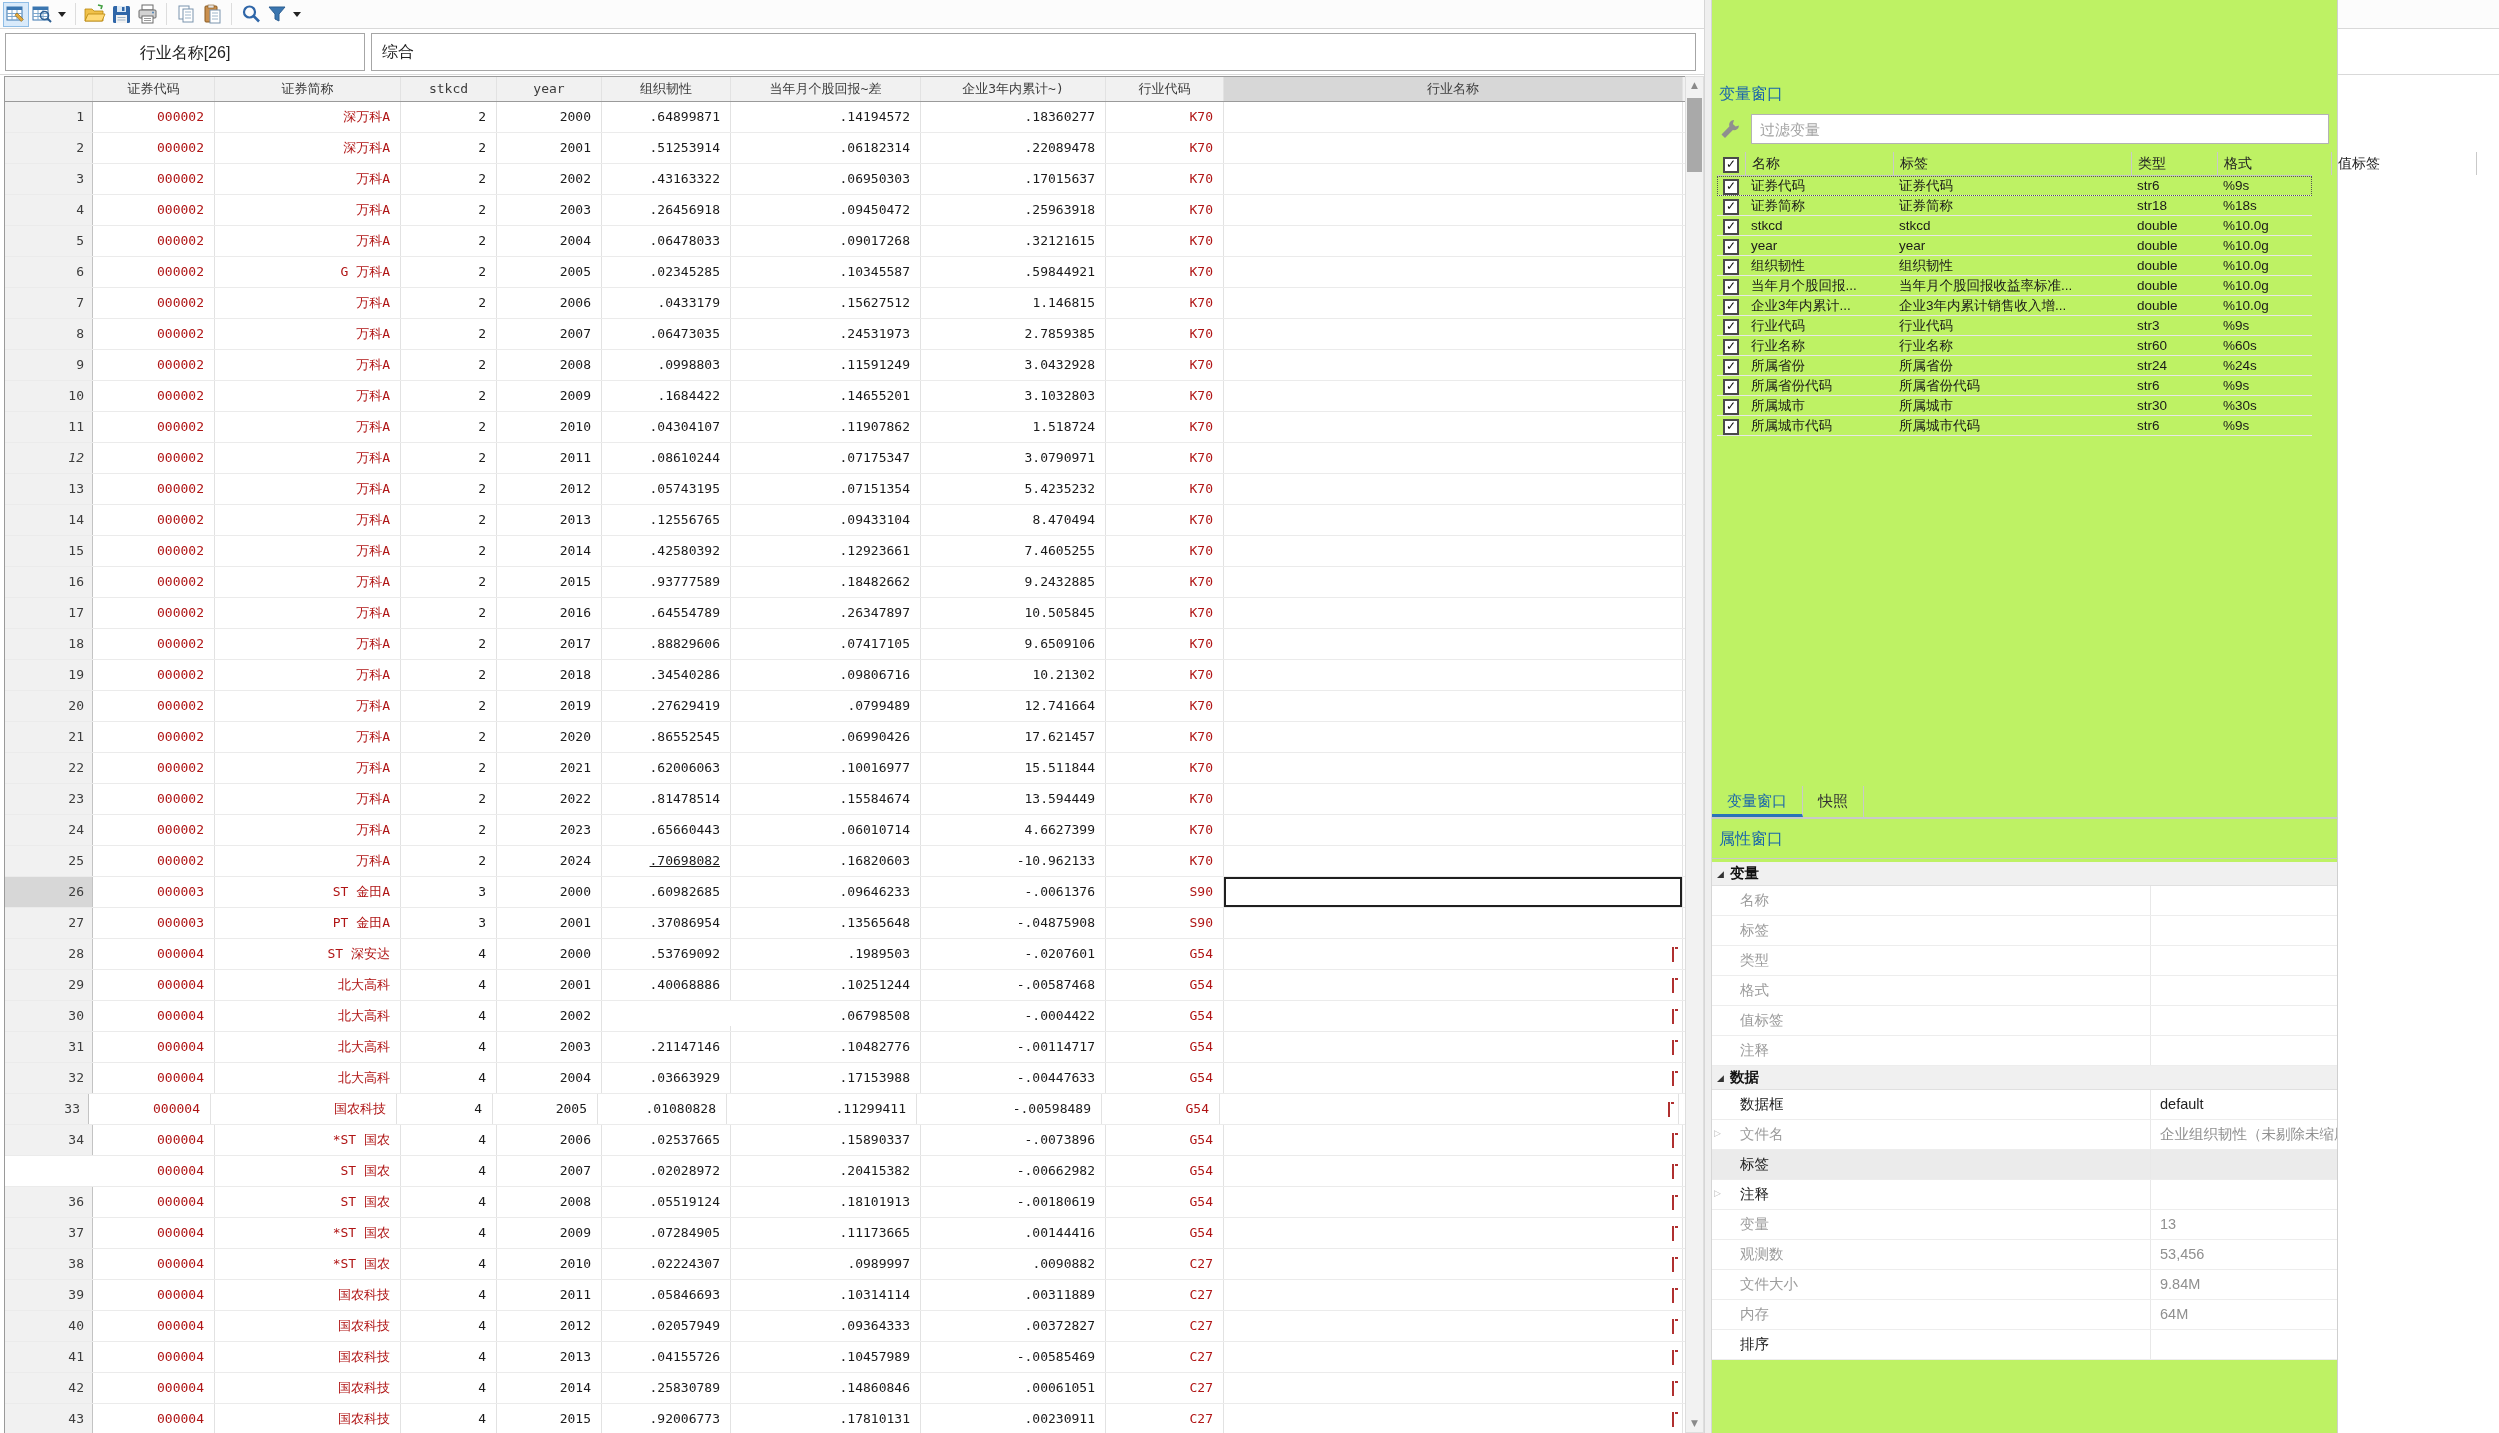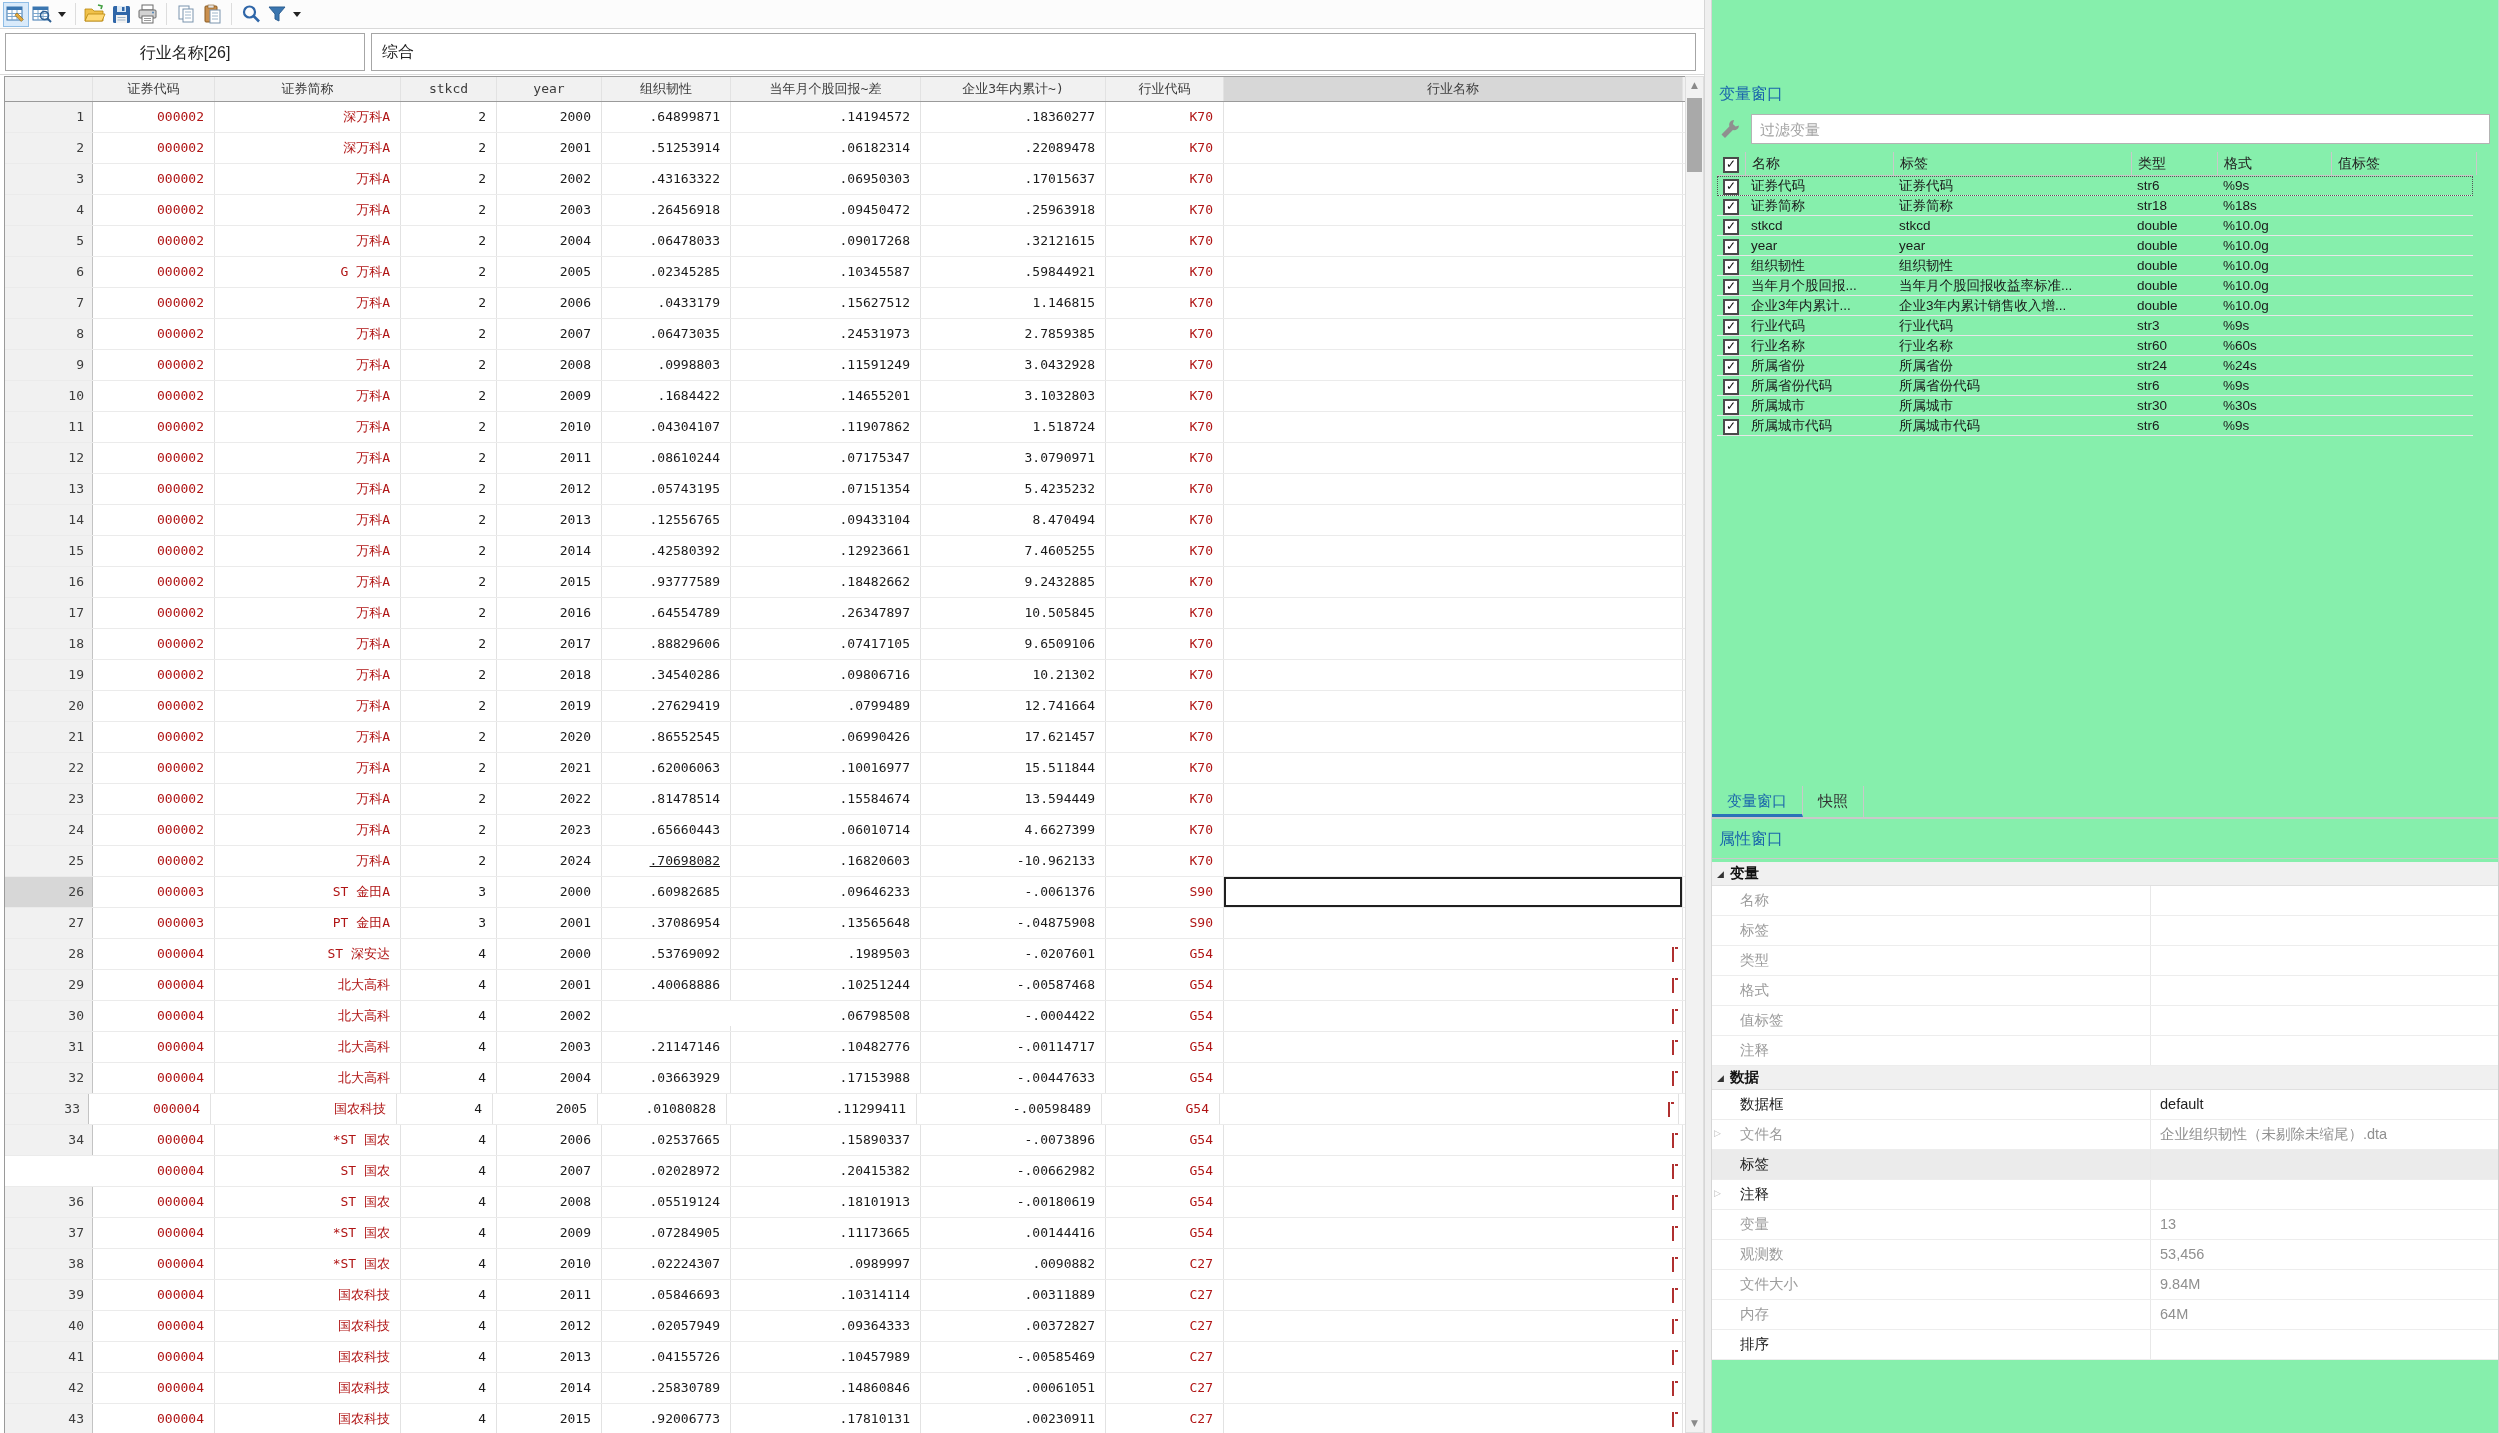"变量窗口" .panel { background: #86efac -> #bef264; width: 787px -> 626px }
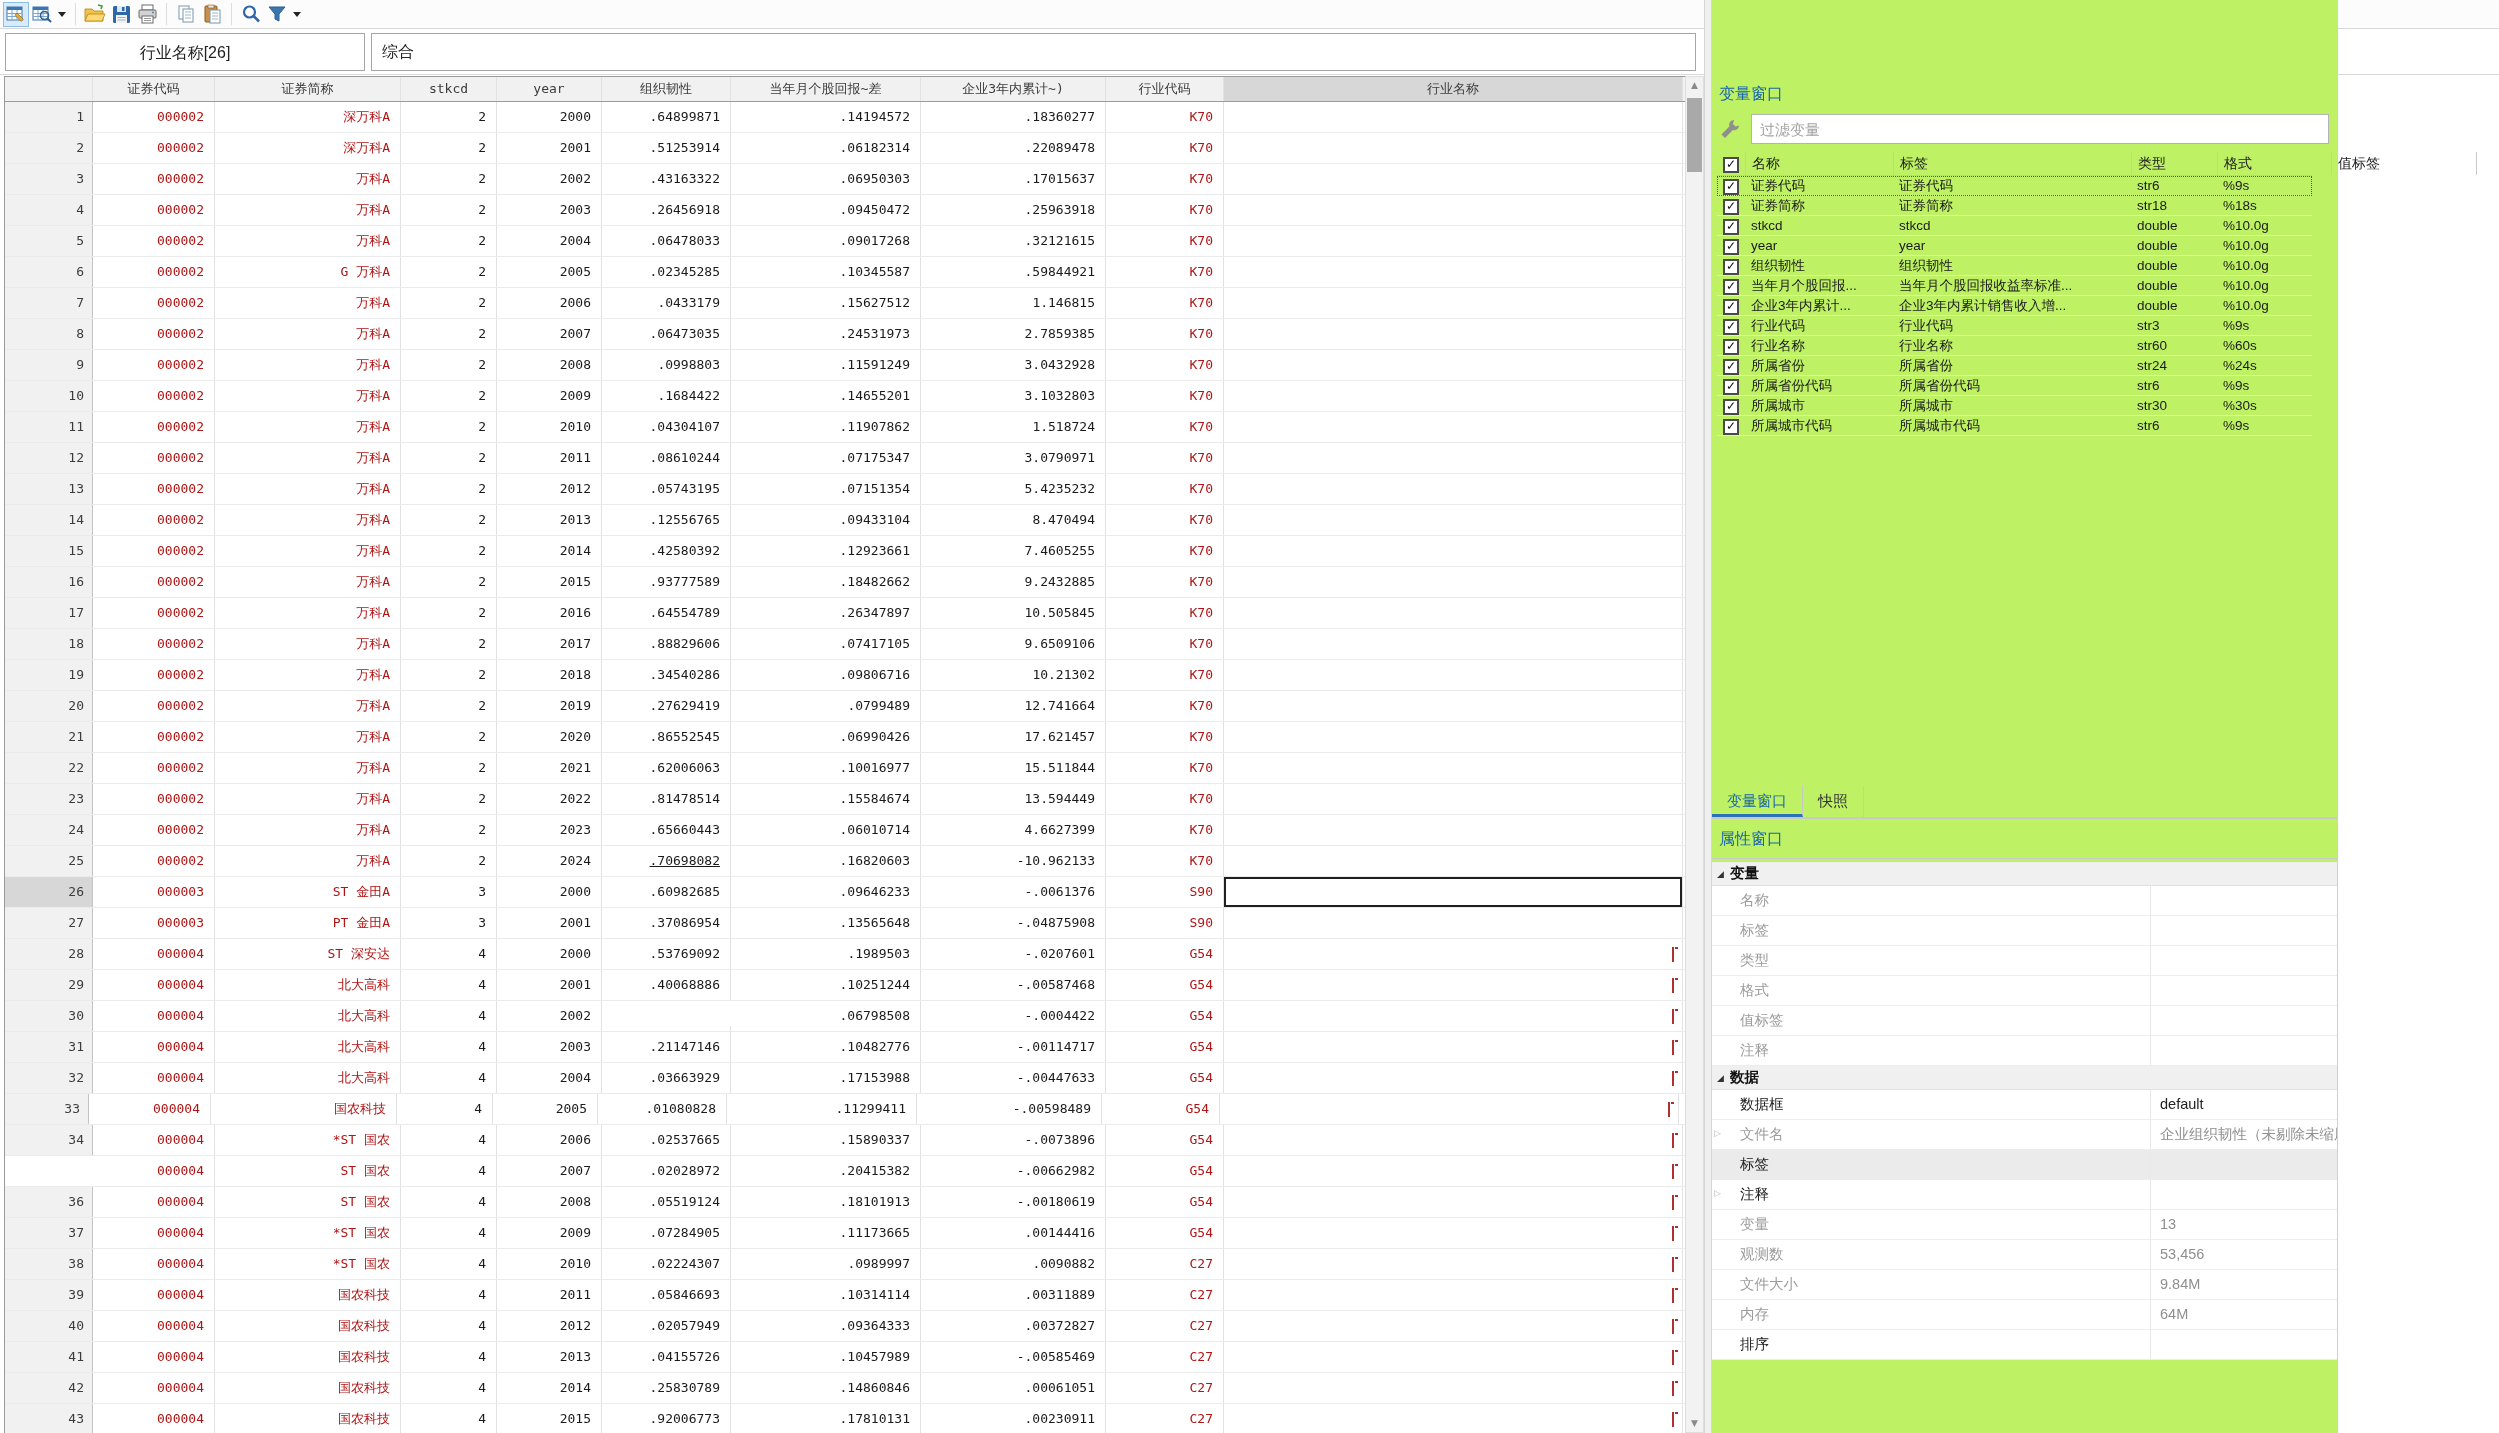"12" div.gc { font-style: none -> italic }
